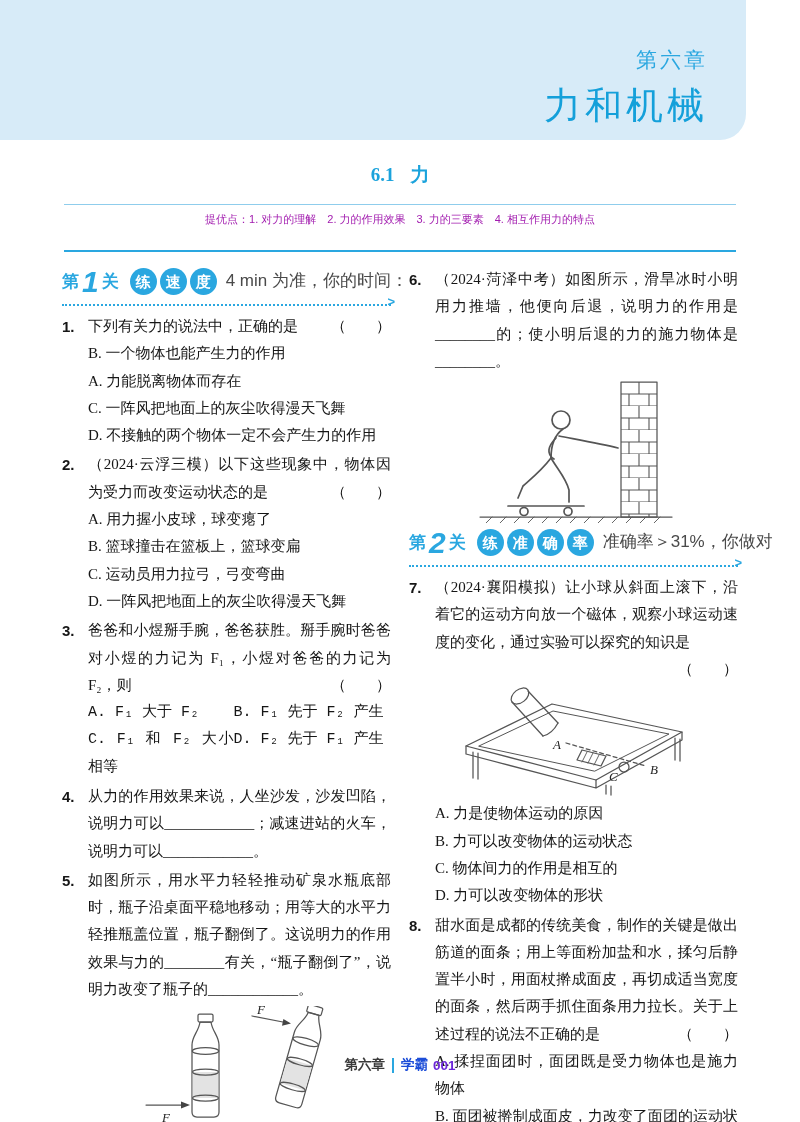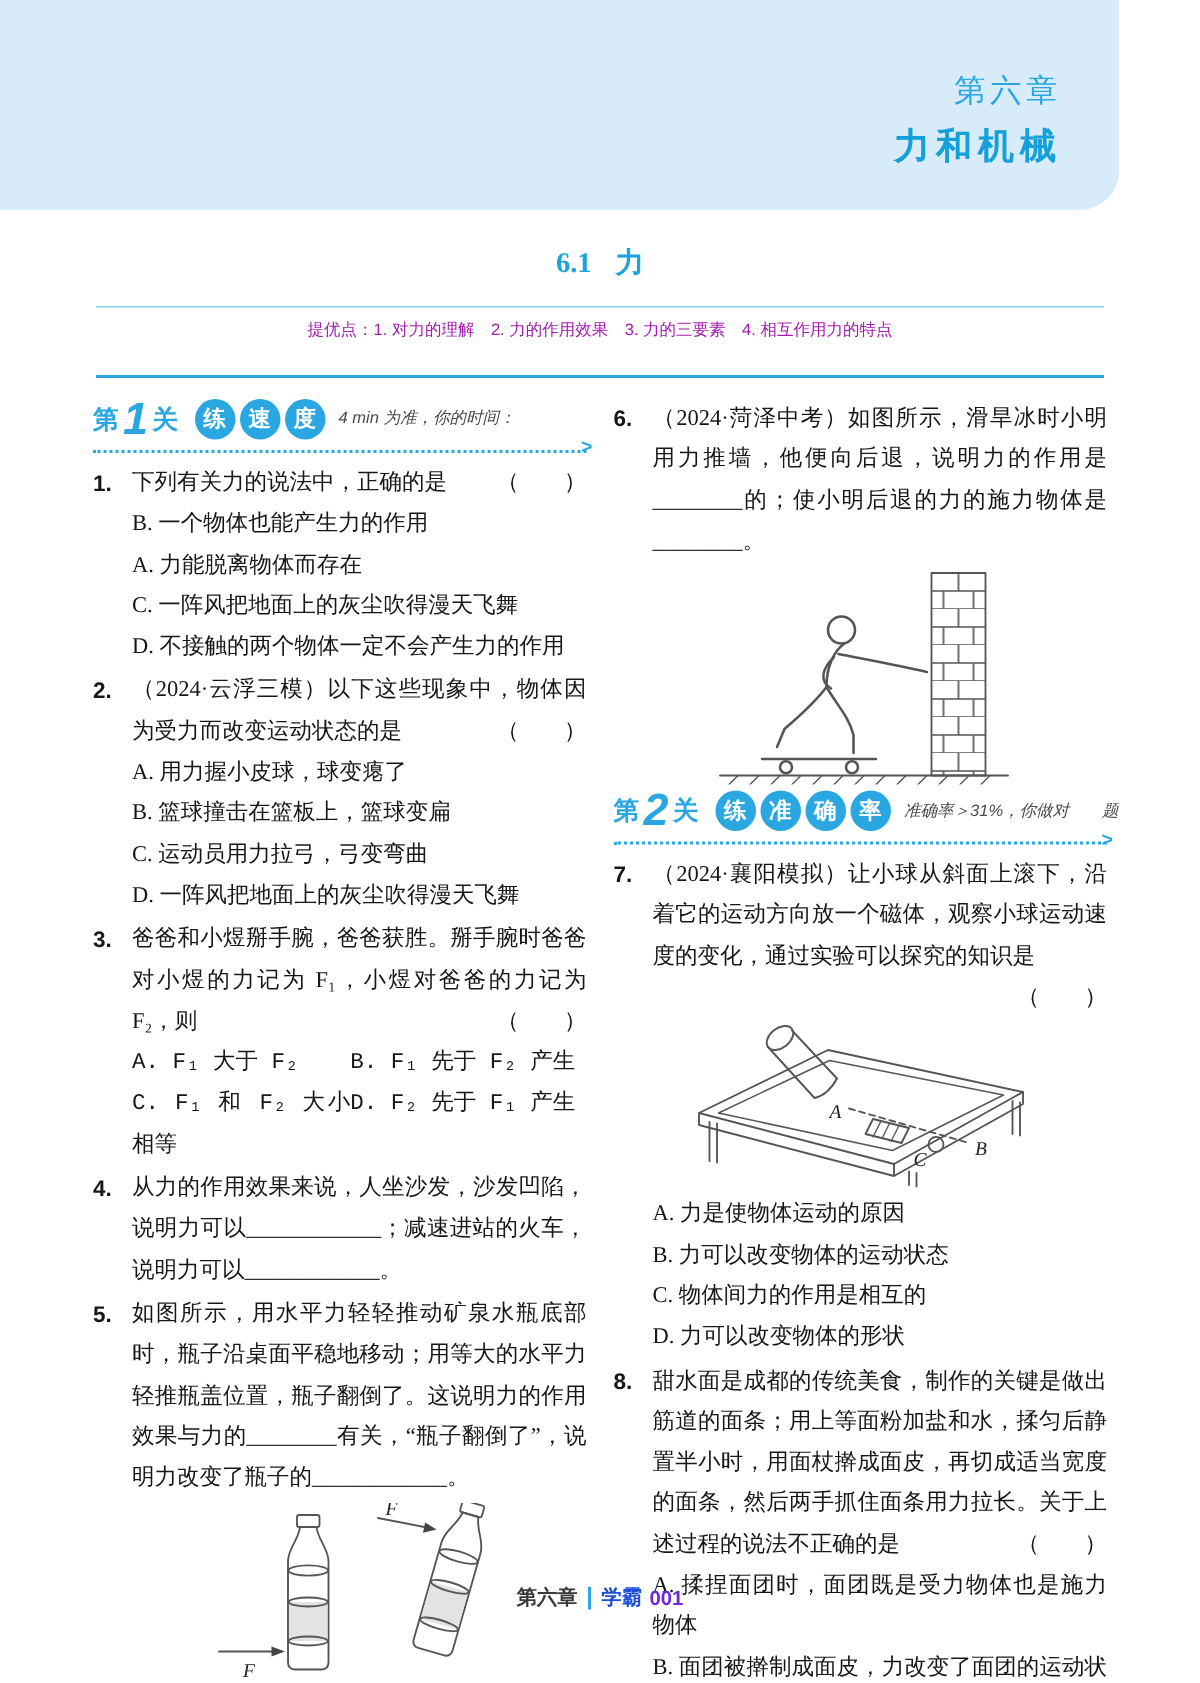"力和机械" .band .chapter-title { font-size: 24px -> 37px; font-weight: bold -> normal }
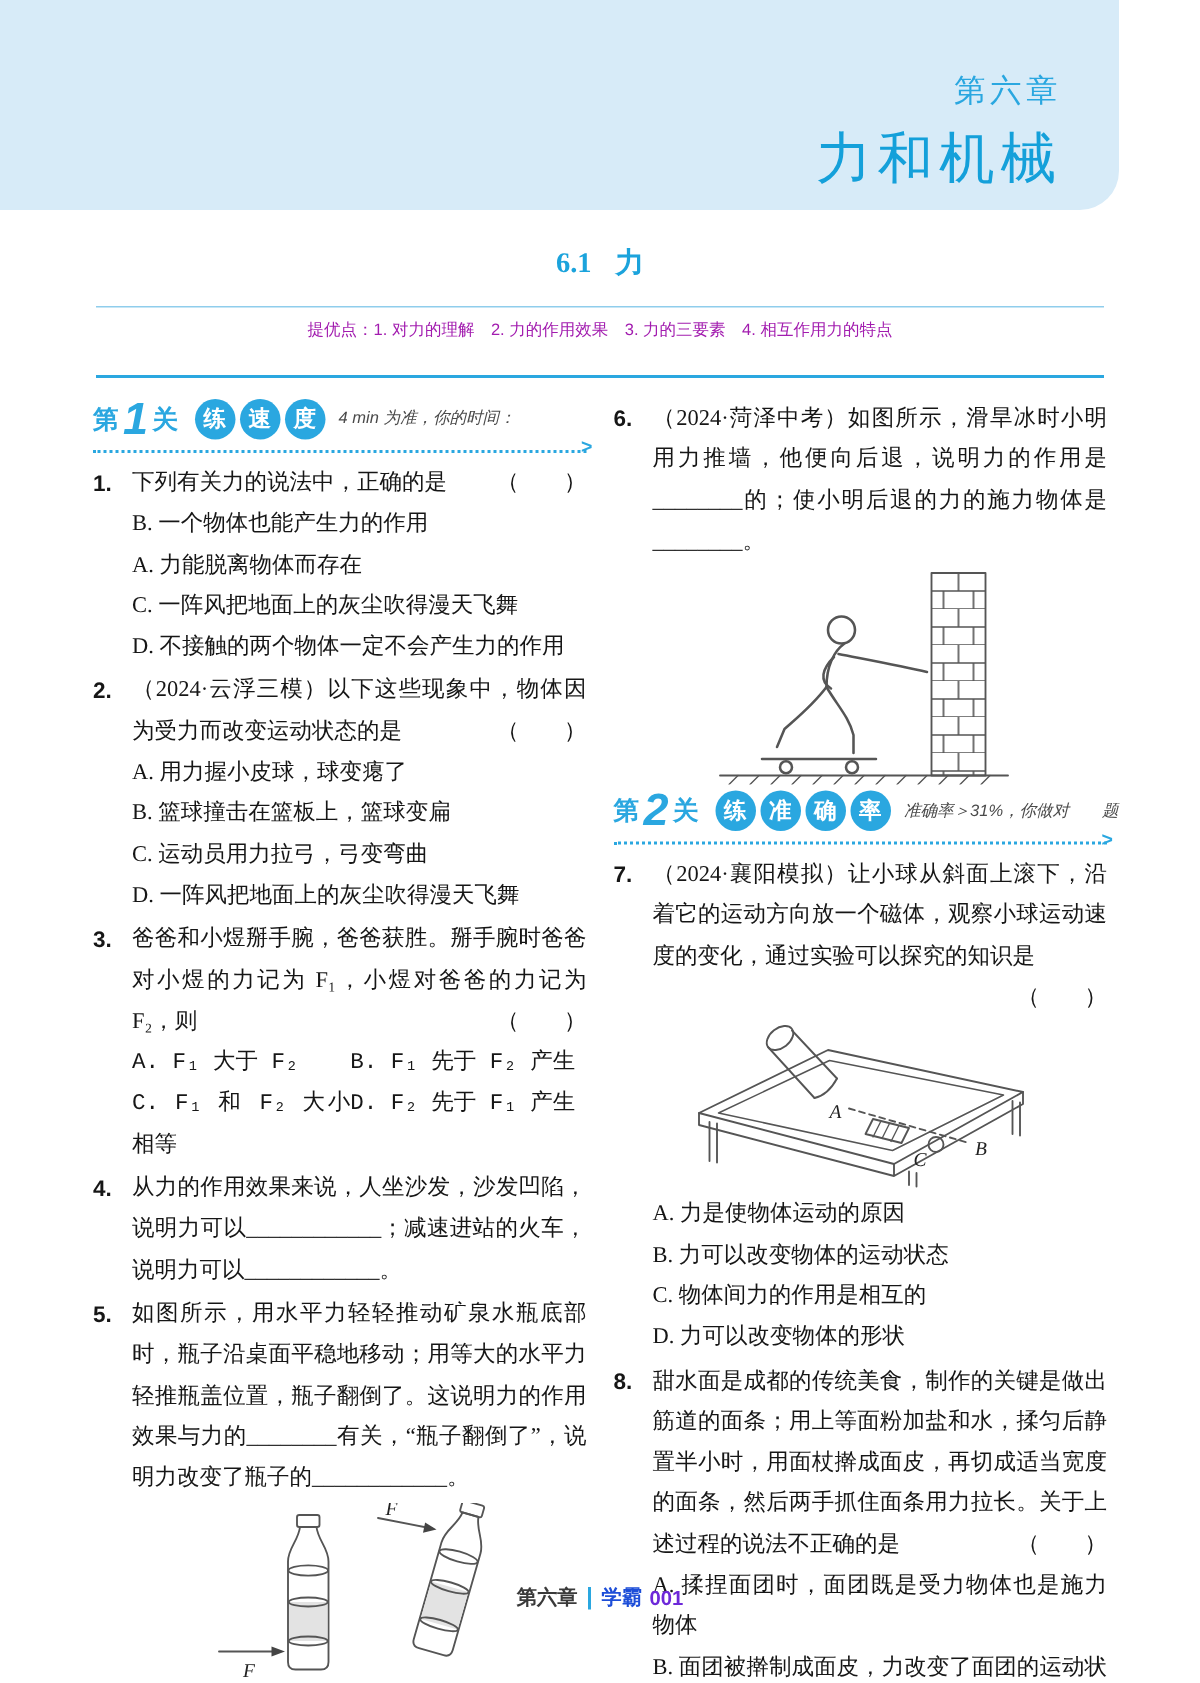"4 min 为准，你的时间：" .pass .note { font-size: 11px -> 17px; font-style: italic -> none }
